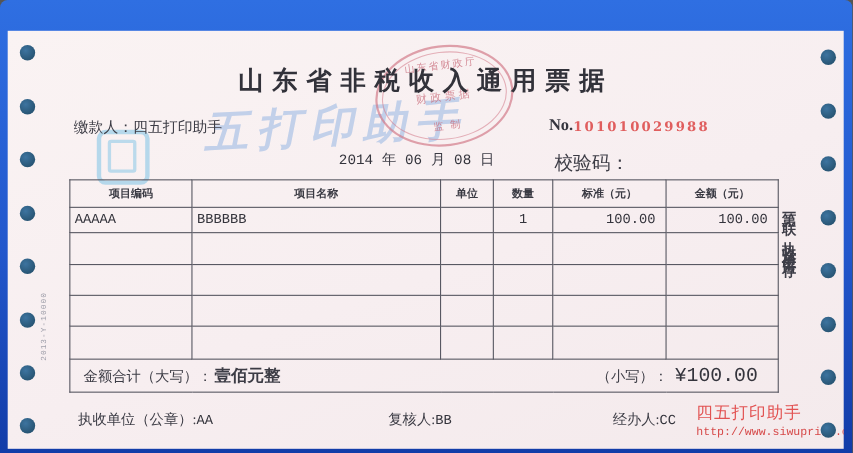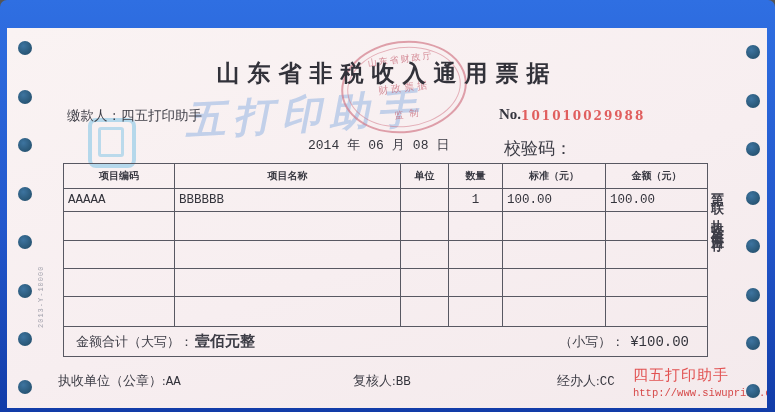"100.00" td.ar { text-align: left -> right }
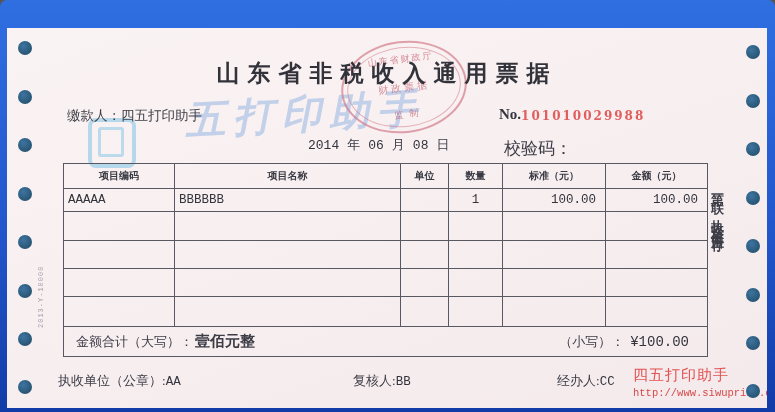"¥100.00" .total-amount { font-size: 14px -> 18px }
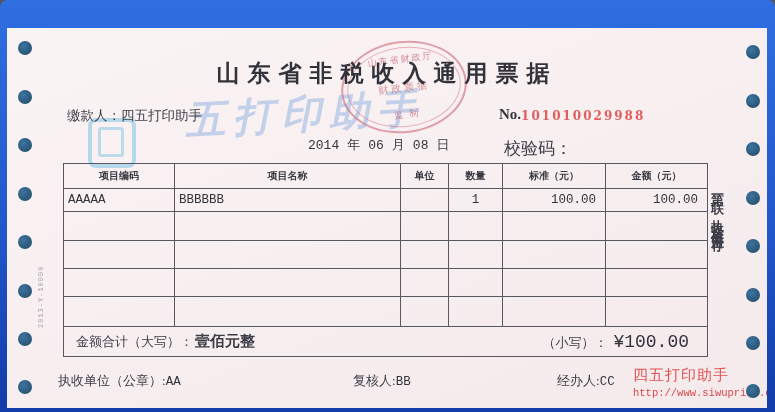"执收单位（公章）:AA" .f-unit { left: 51px -> 64px }
